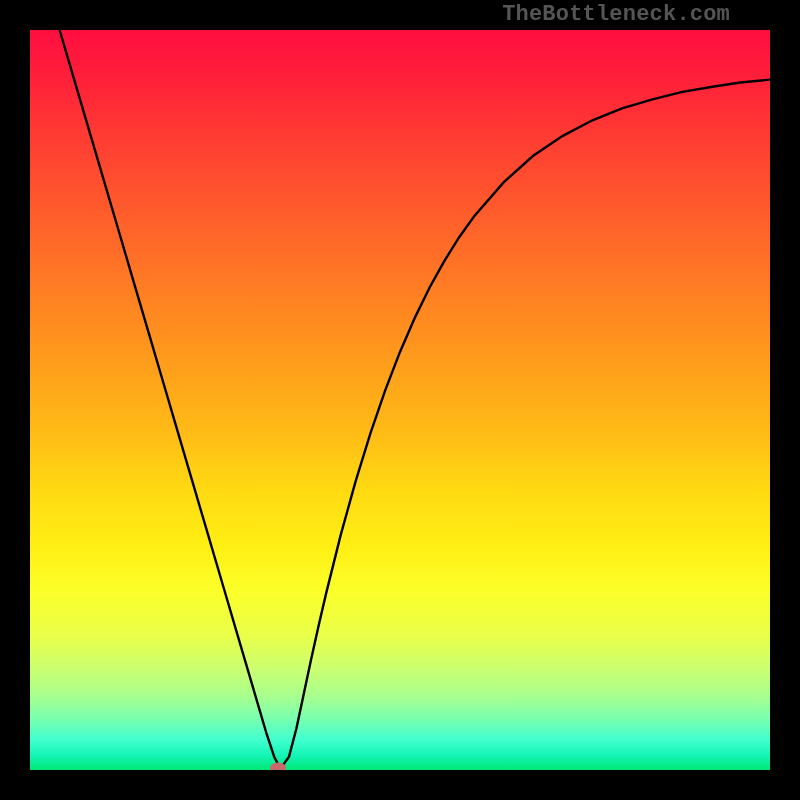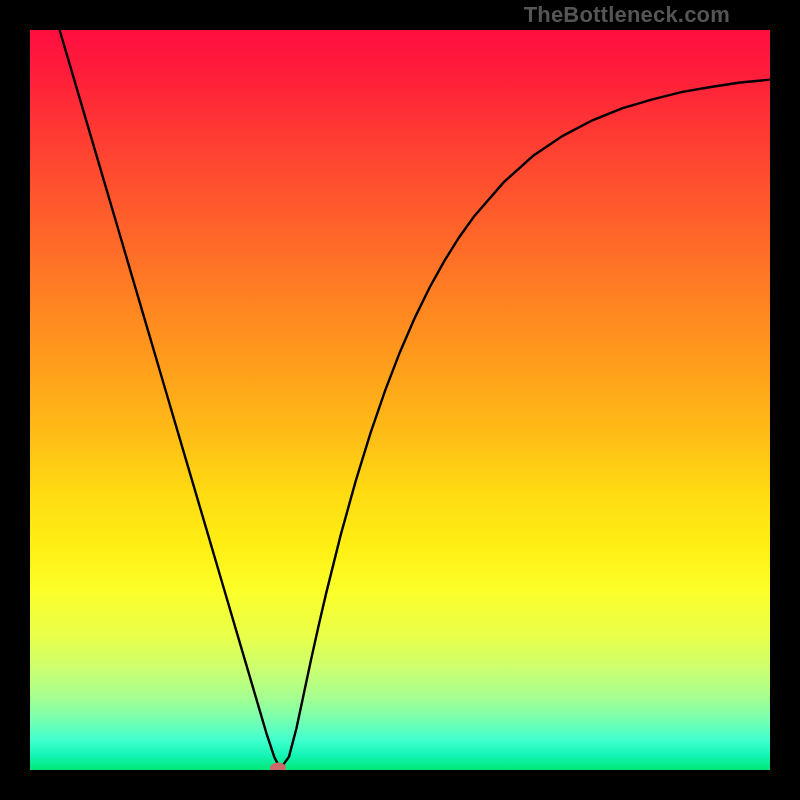"TheBottleneck.com" .frame { font-family: none -> Liberation Mono, monospace }
